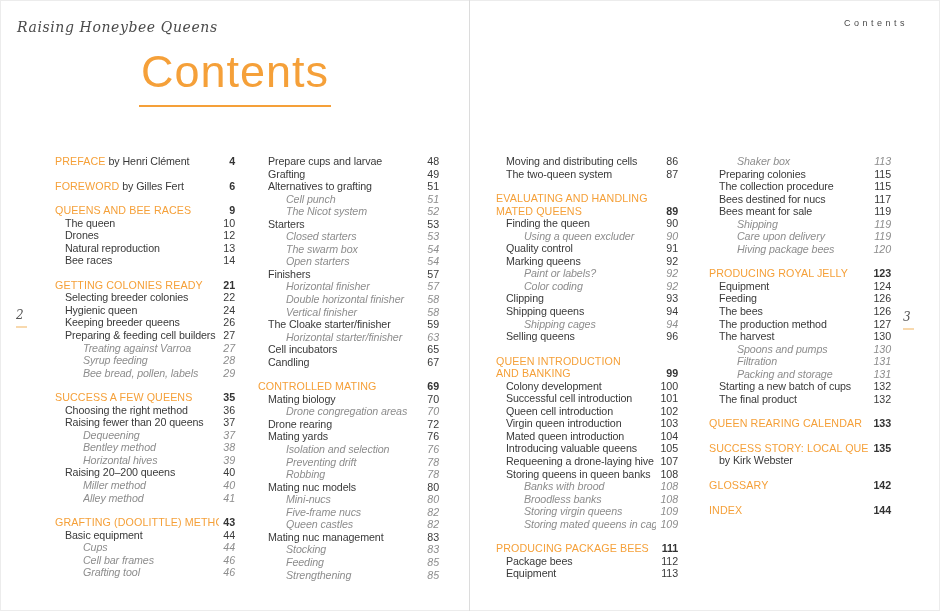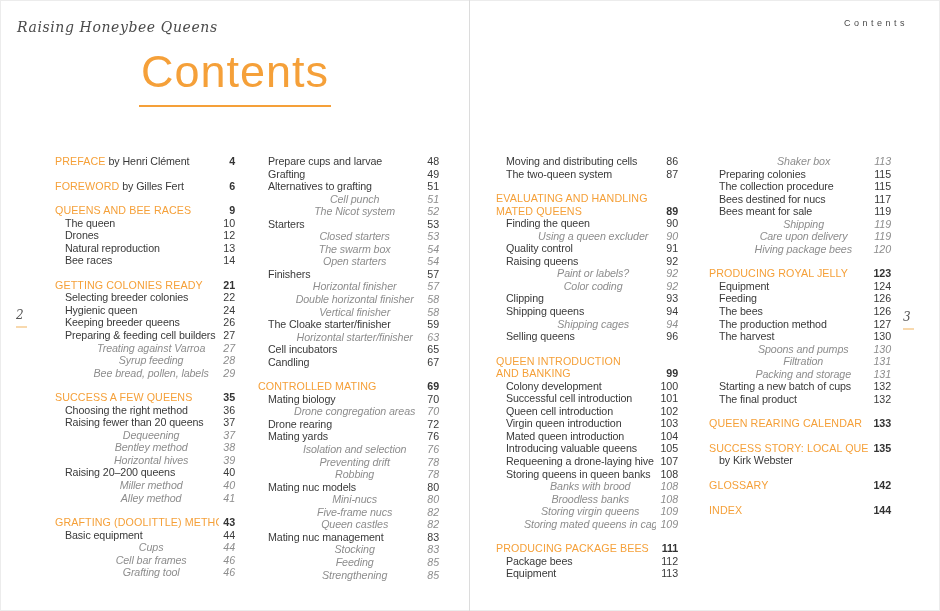"Shaker box" .row.sub { text-align: center -> none }
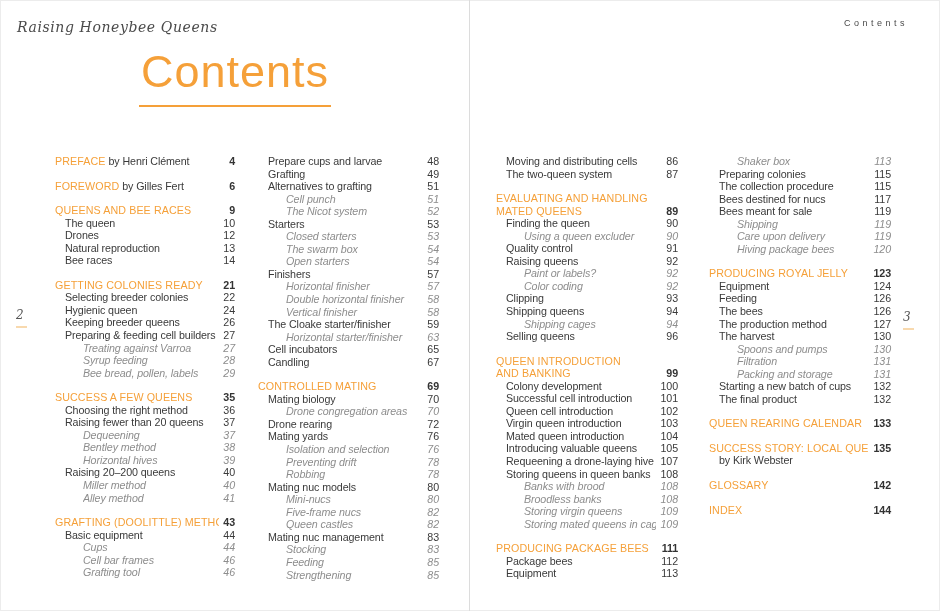"Raising queens" span.label { text: Raising -> Marking }
